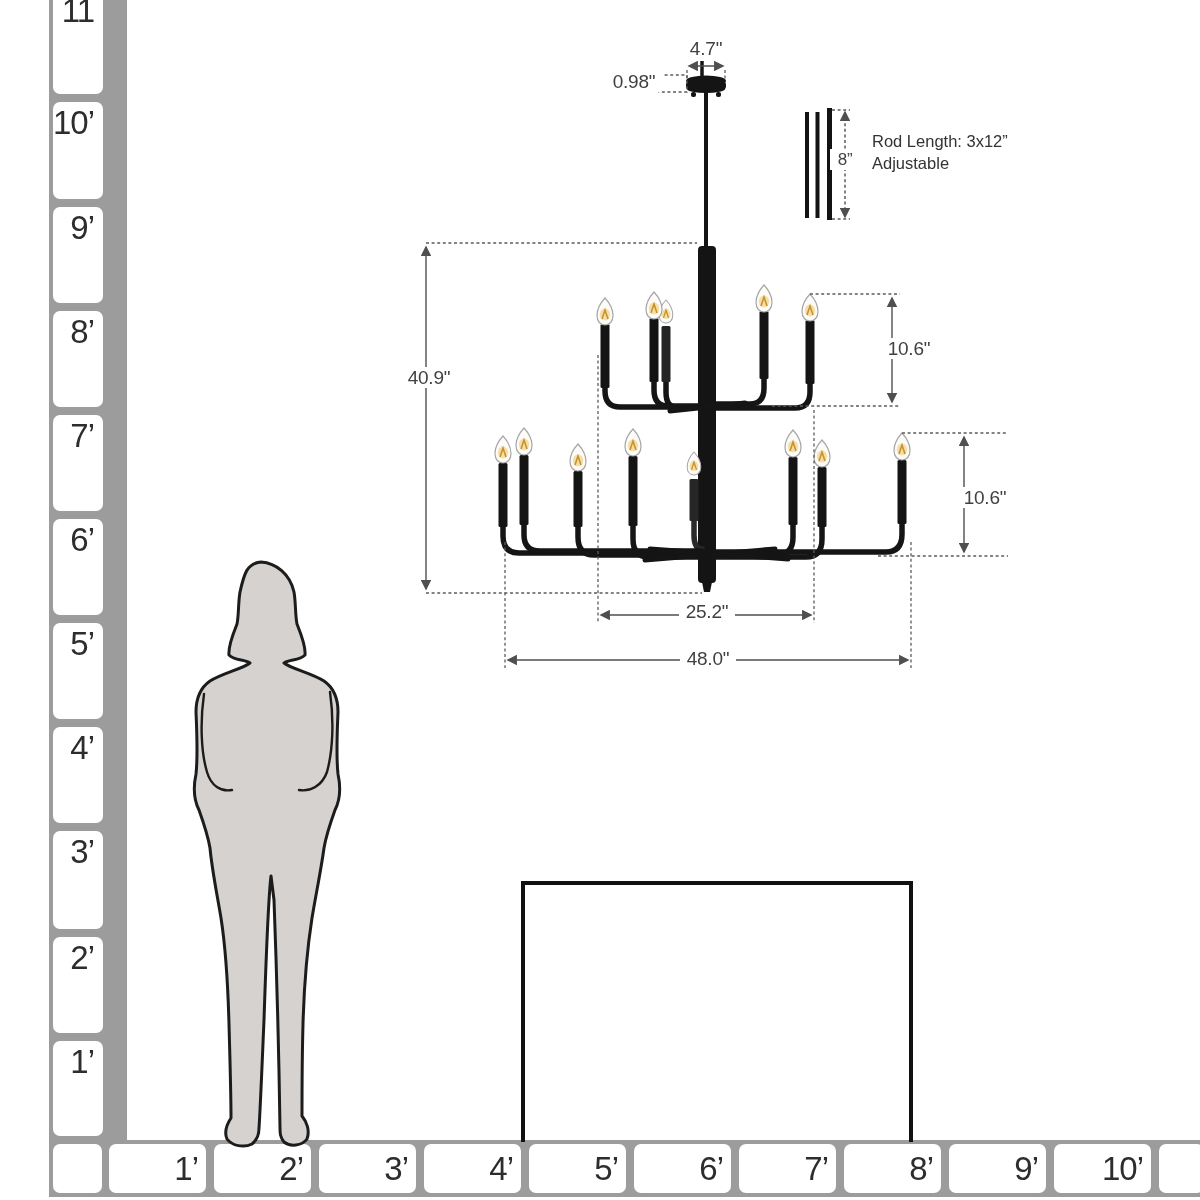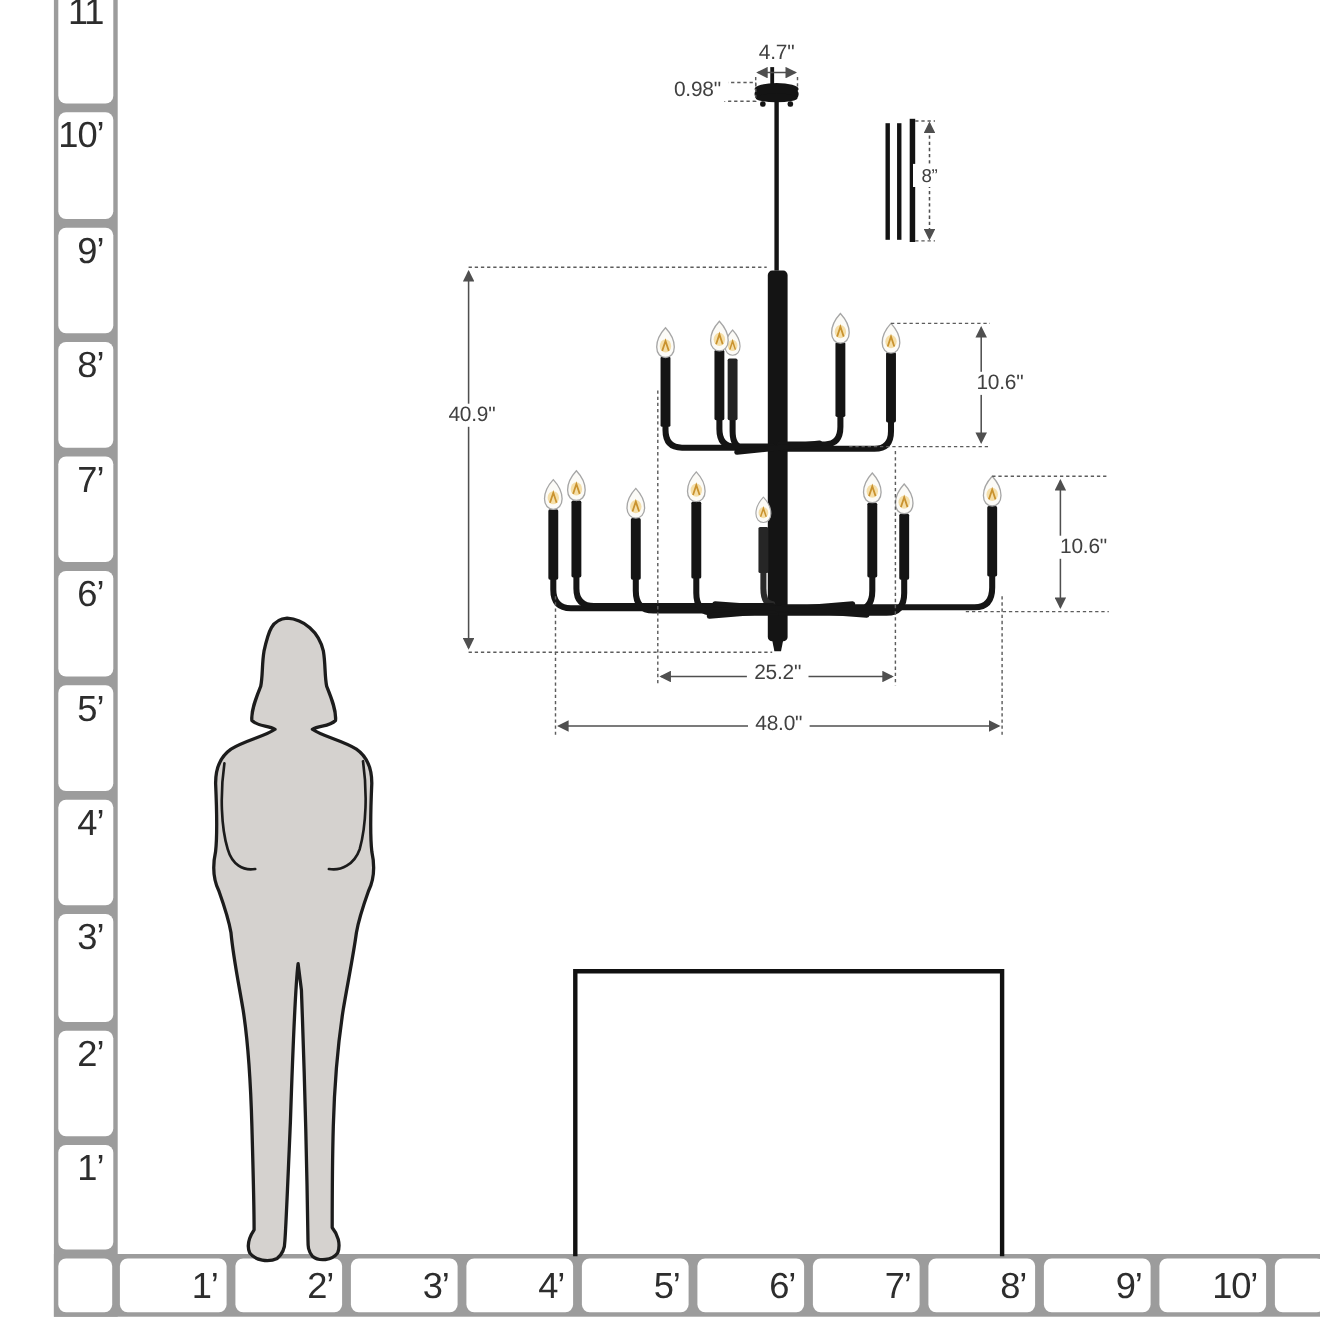"11" .ruler { padding-left: none -> 20px }
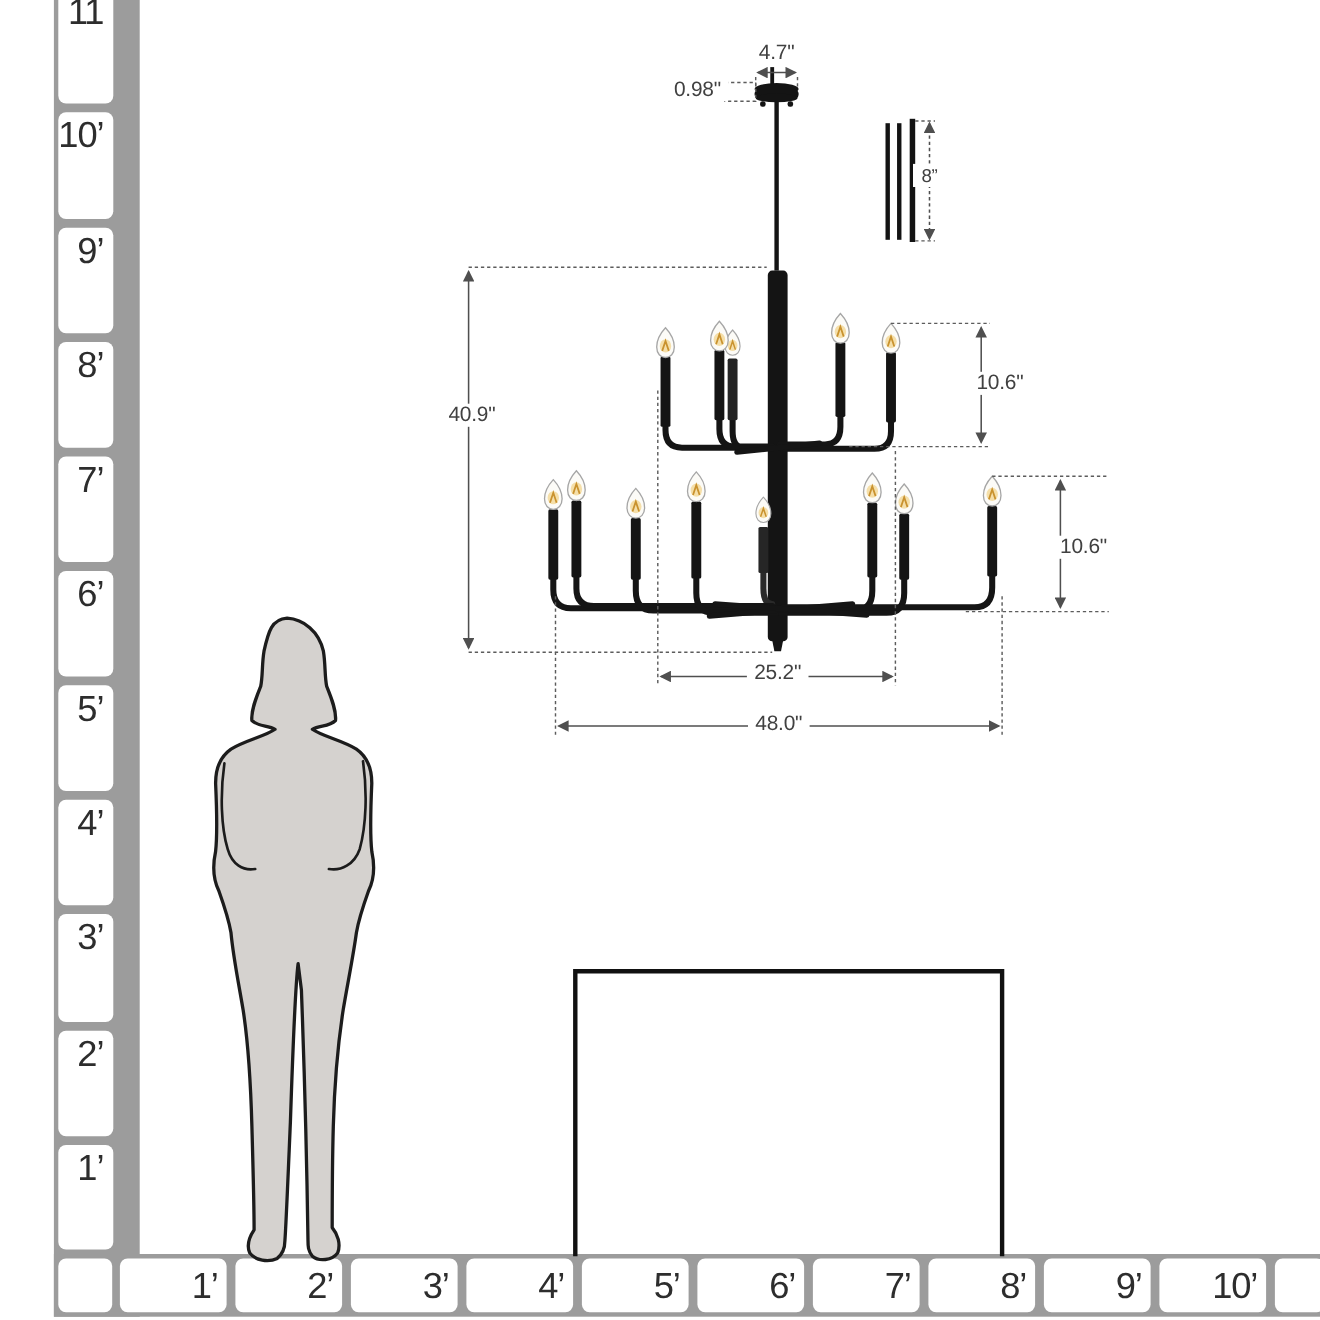"Rod Length: 3x12”" div.note { html: none -> <div> <div>Rod Length: 3x12”</div> <div>Adjustable</div> </div> }
